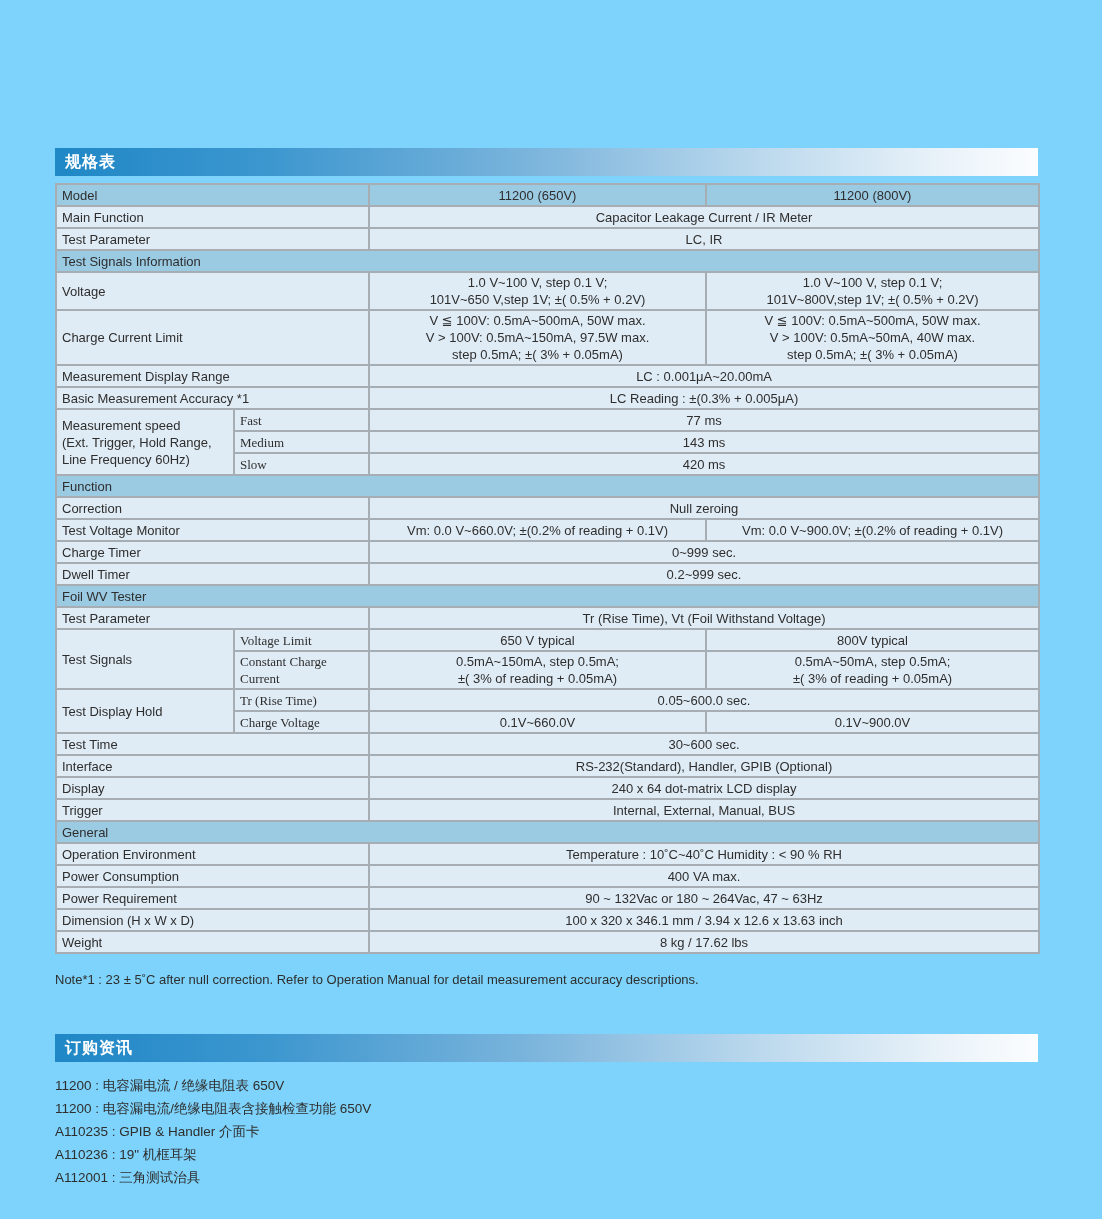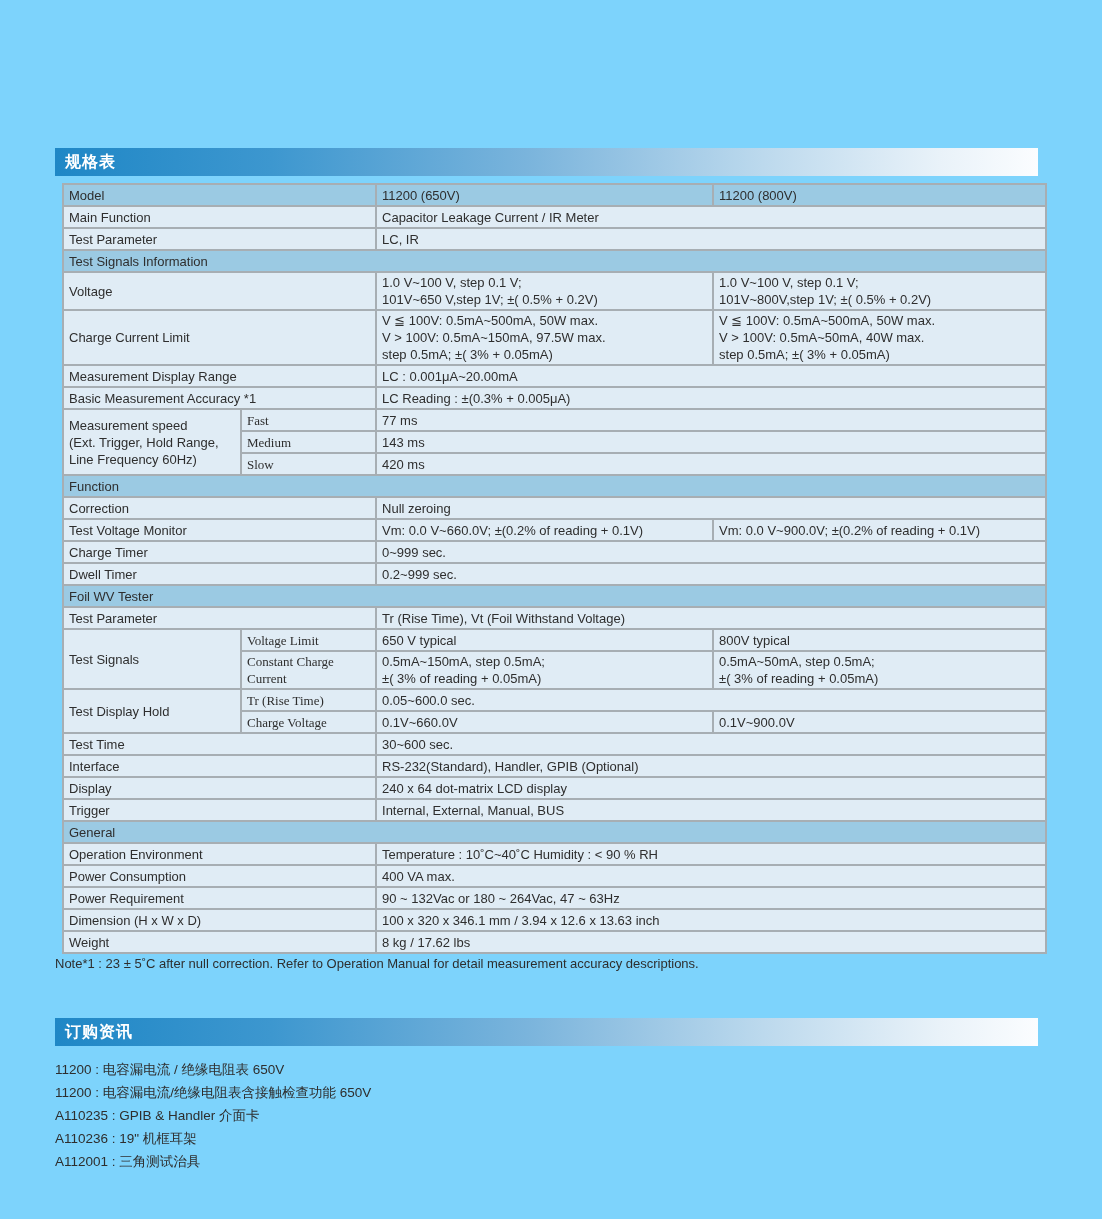"Model" table.spec { margin-left: 7px -> none }
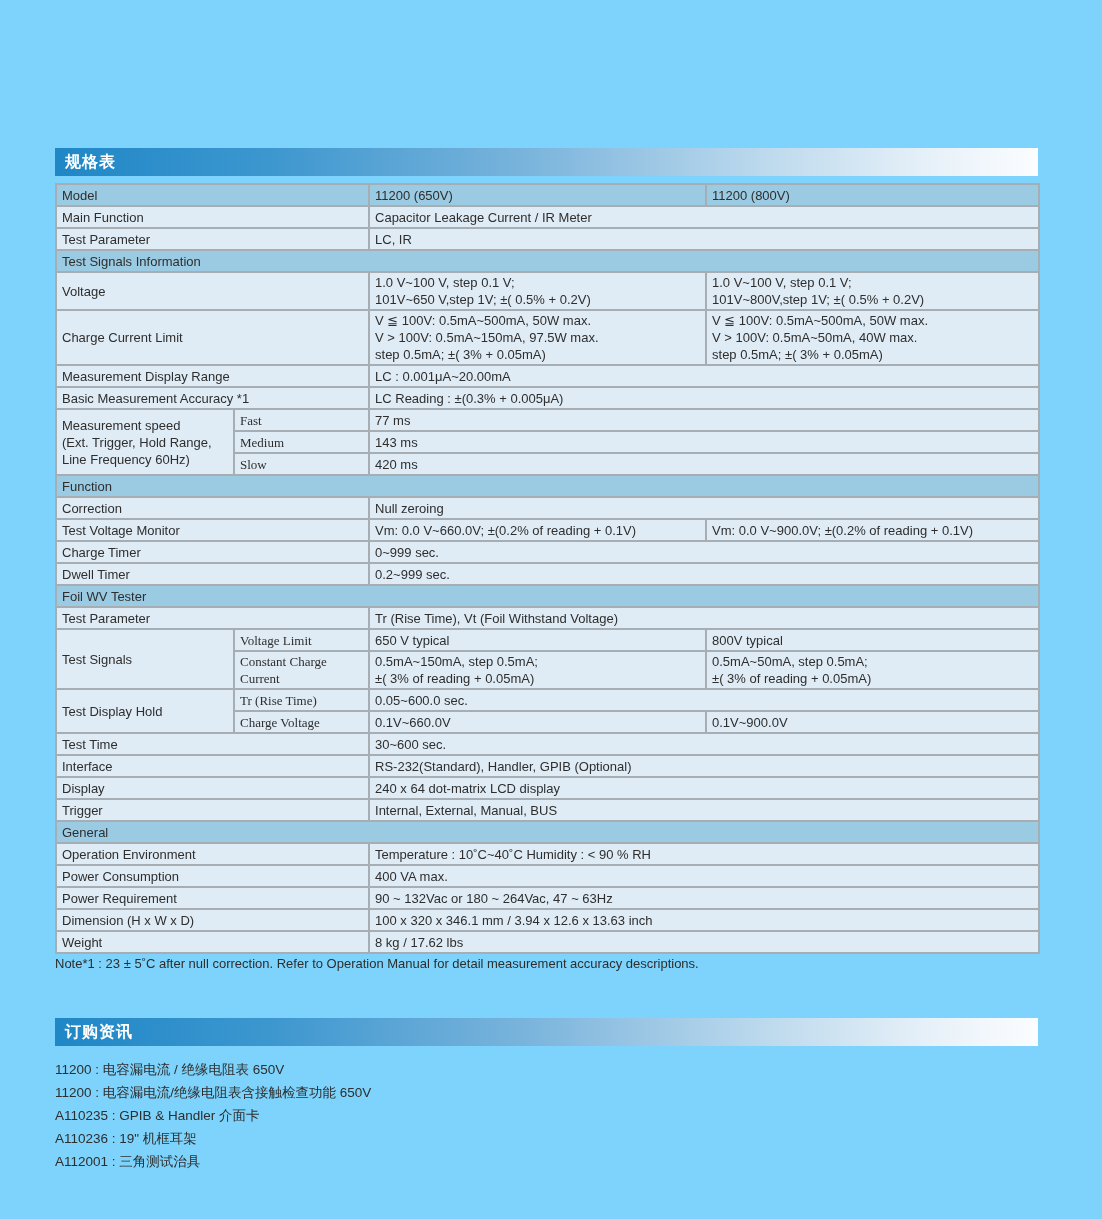"11200 (650V)" table.spec td.v { text-align: none -> center }
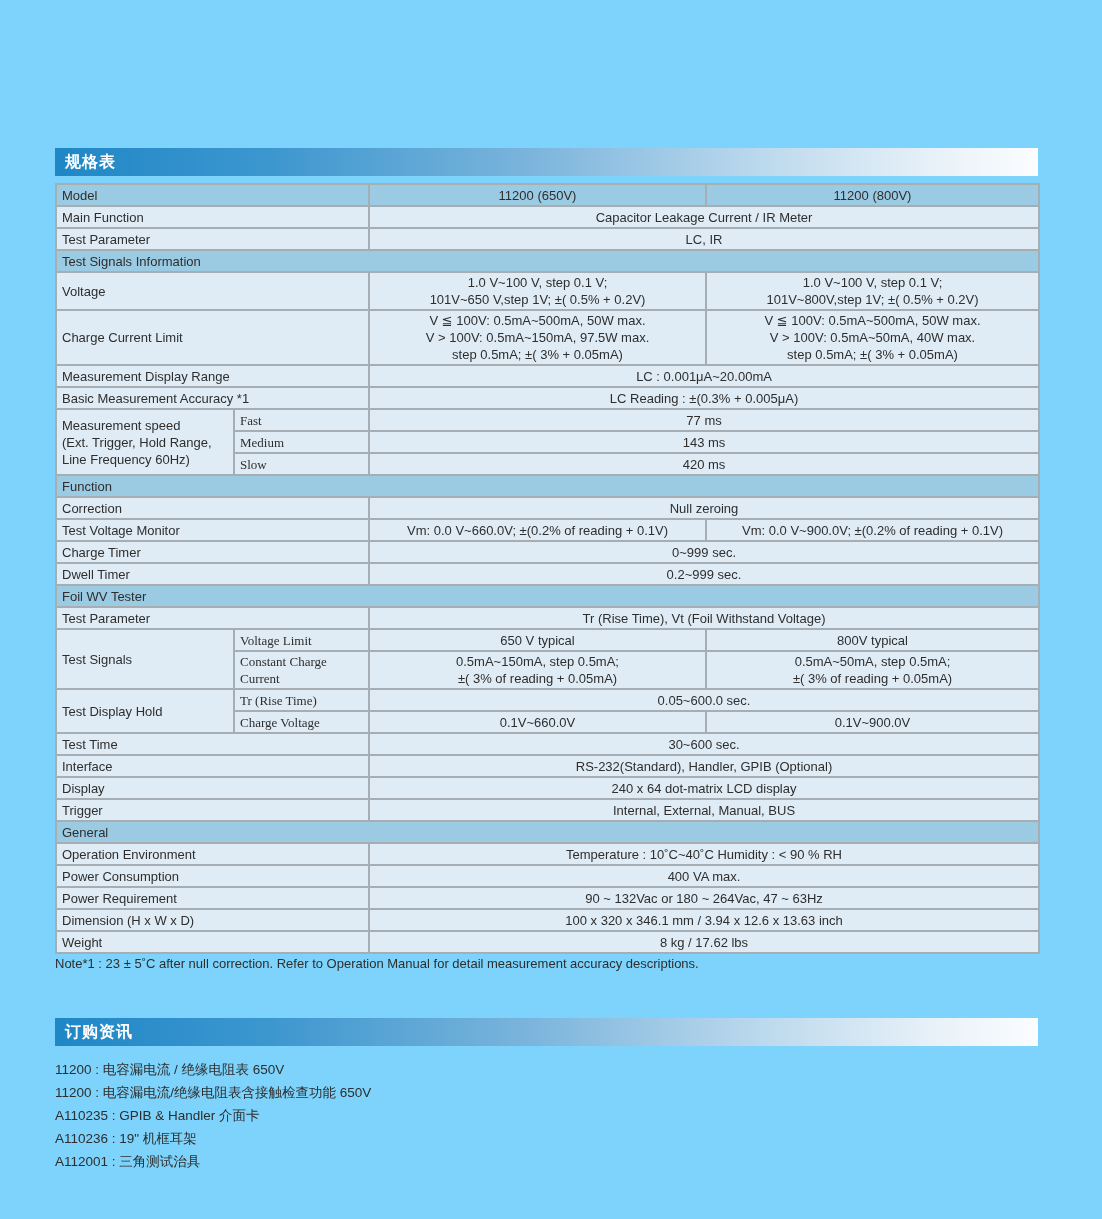"Note*1 : 23 ± 5˚C" .notes { margin-top: 0 -> 16px }
